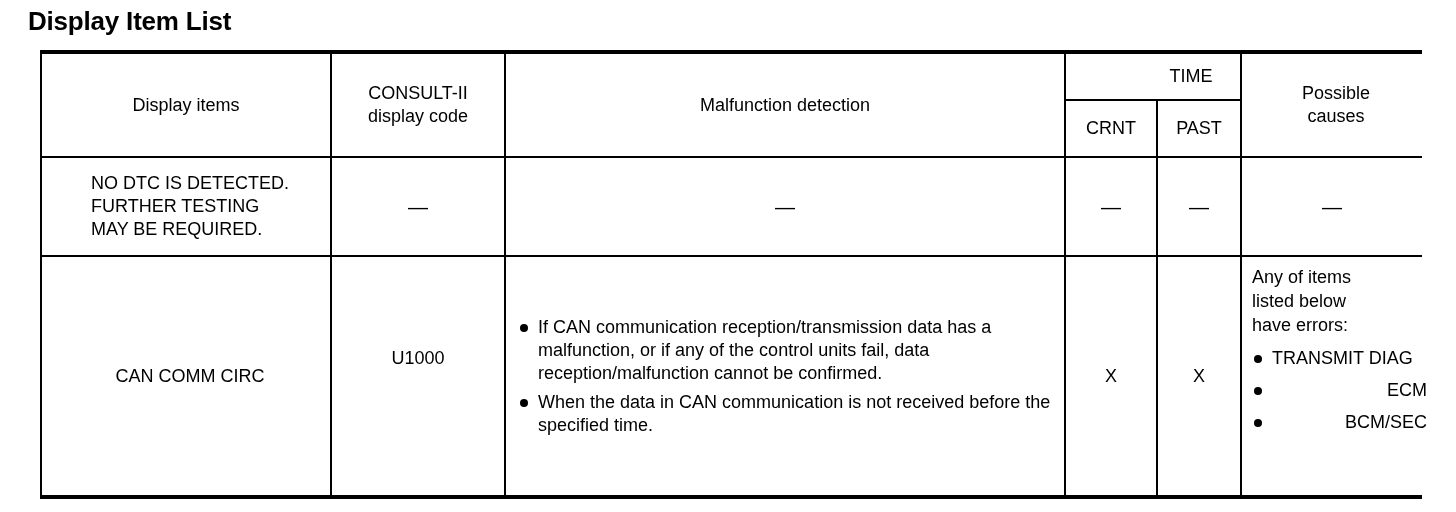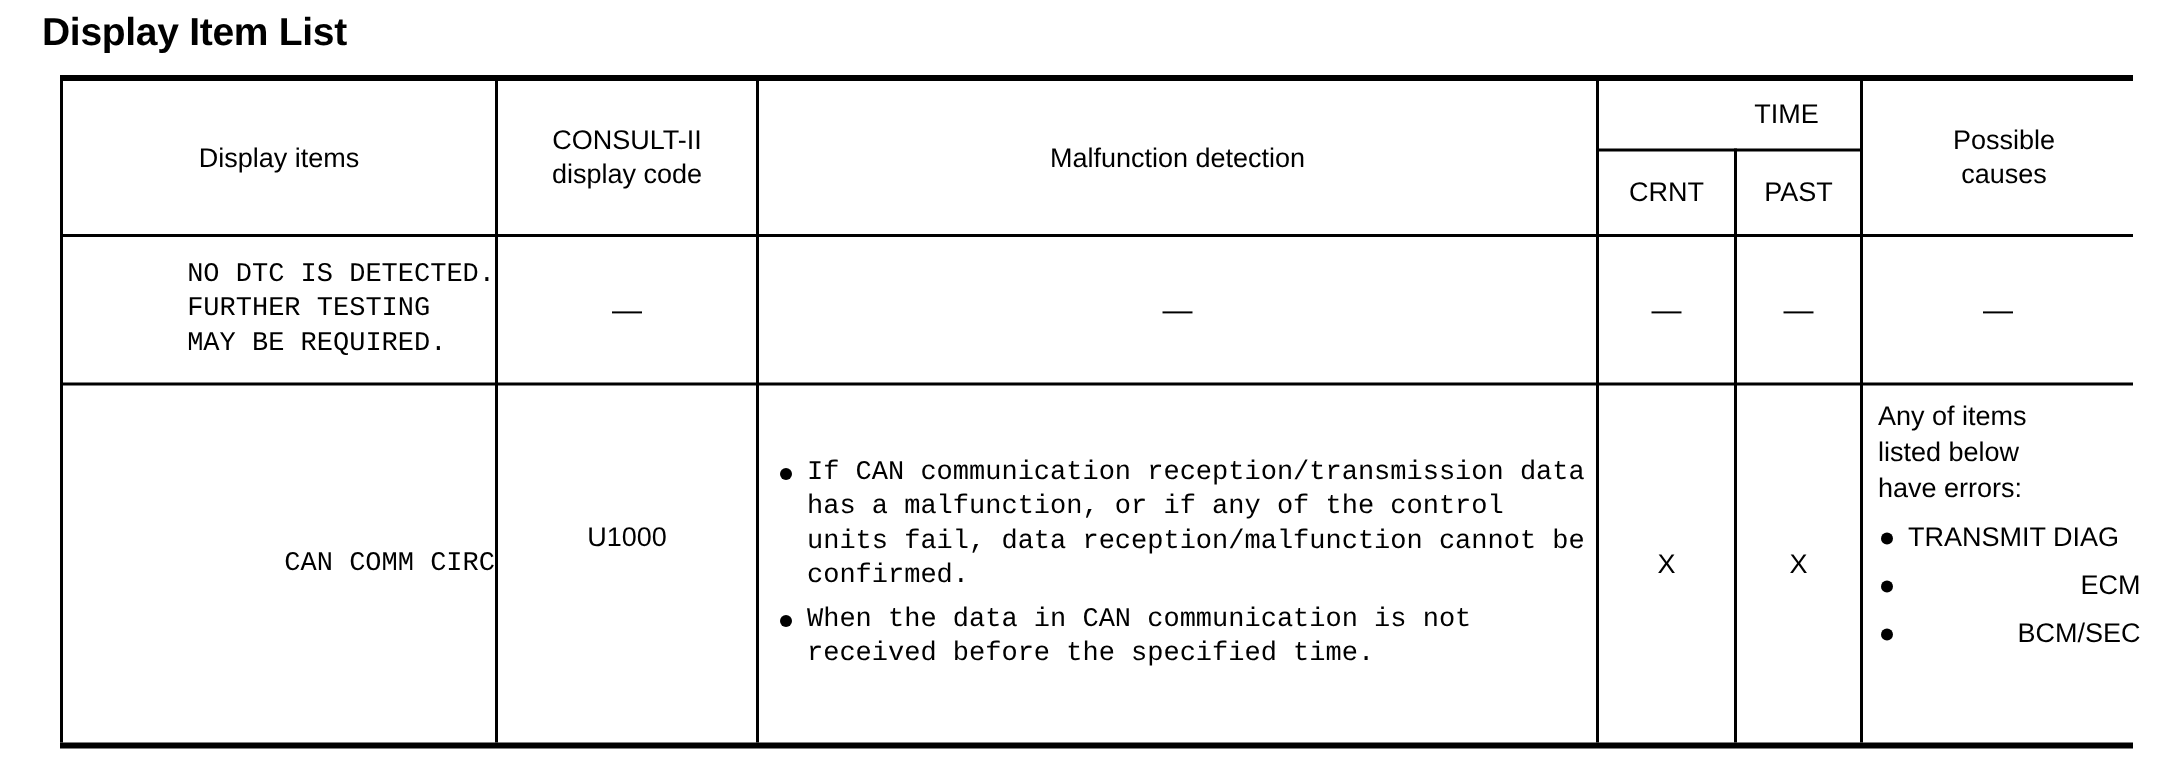"NO DTC IS DETECTED." .vcenter-left { font-family: Liberation Mono, monospace -> none; justify-content: flex-end -> center }
